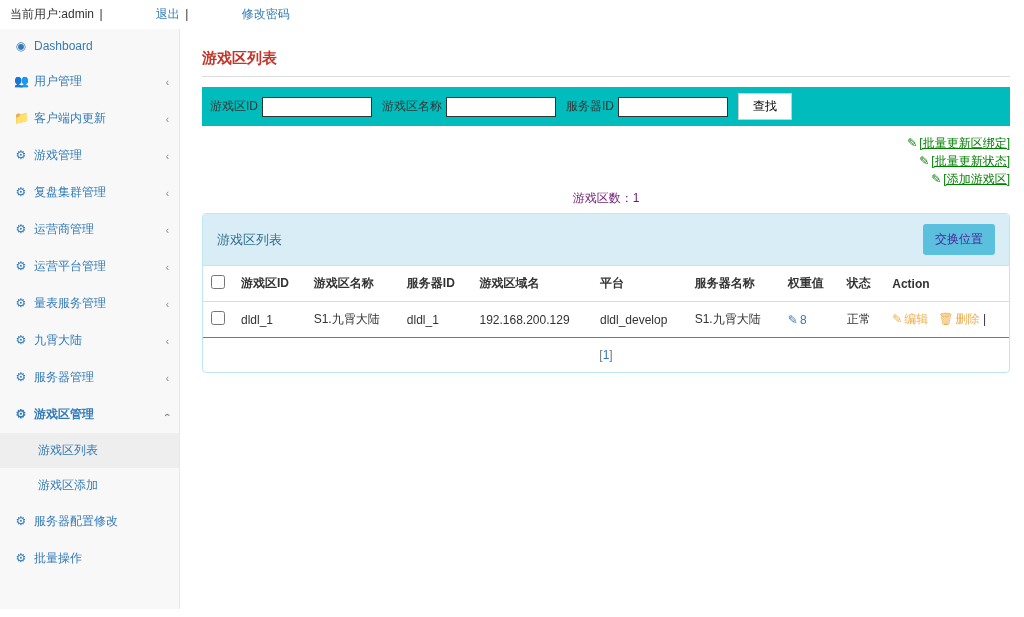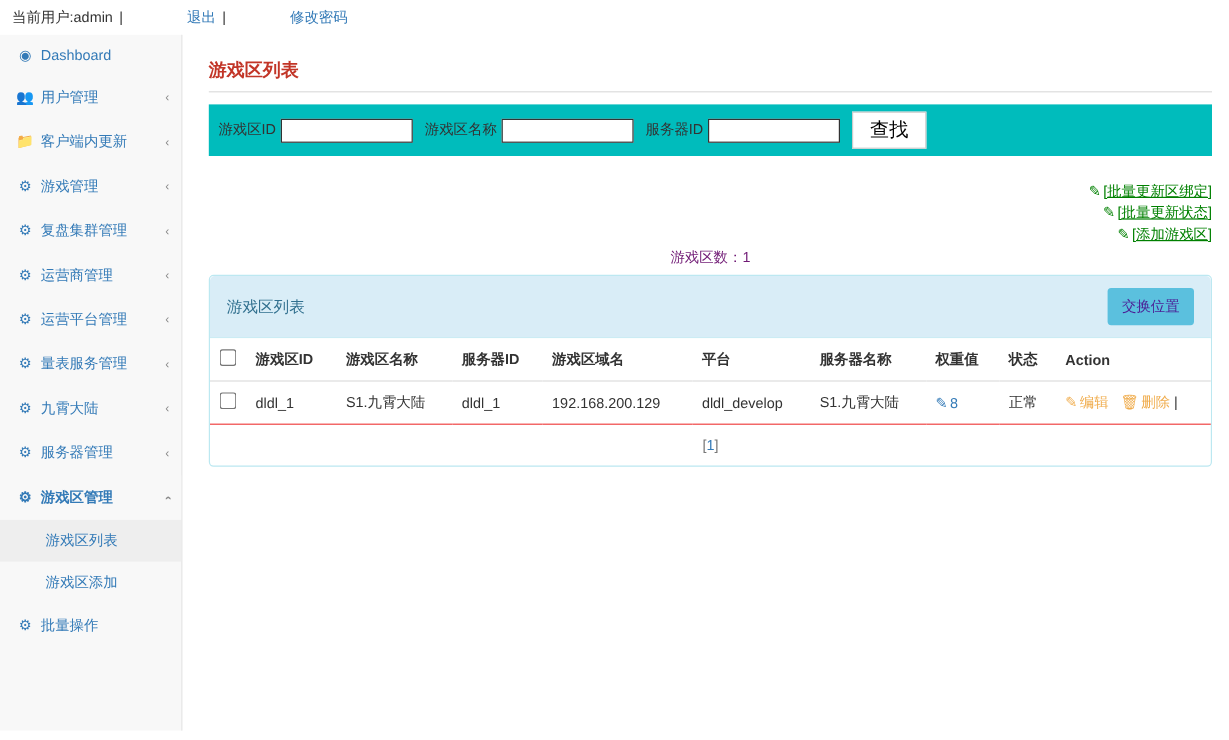"◉ Dashboard" .sidebar { width: 152px -> 180px }
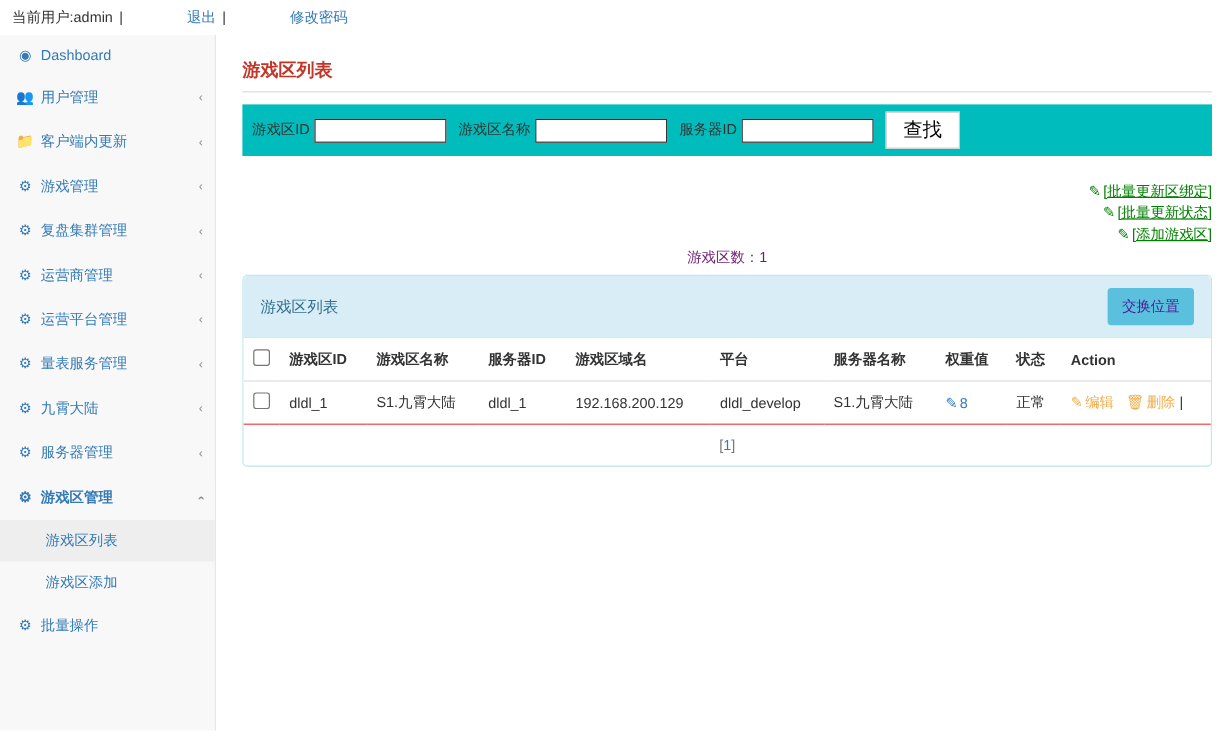"查找" .search-btn { font-size: 16px -> 12px }
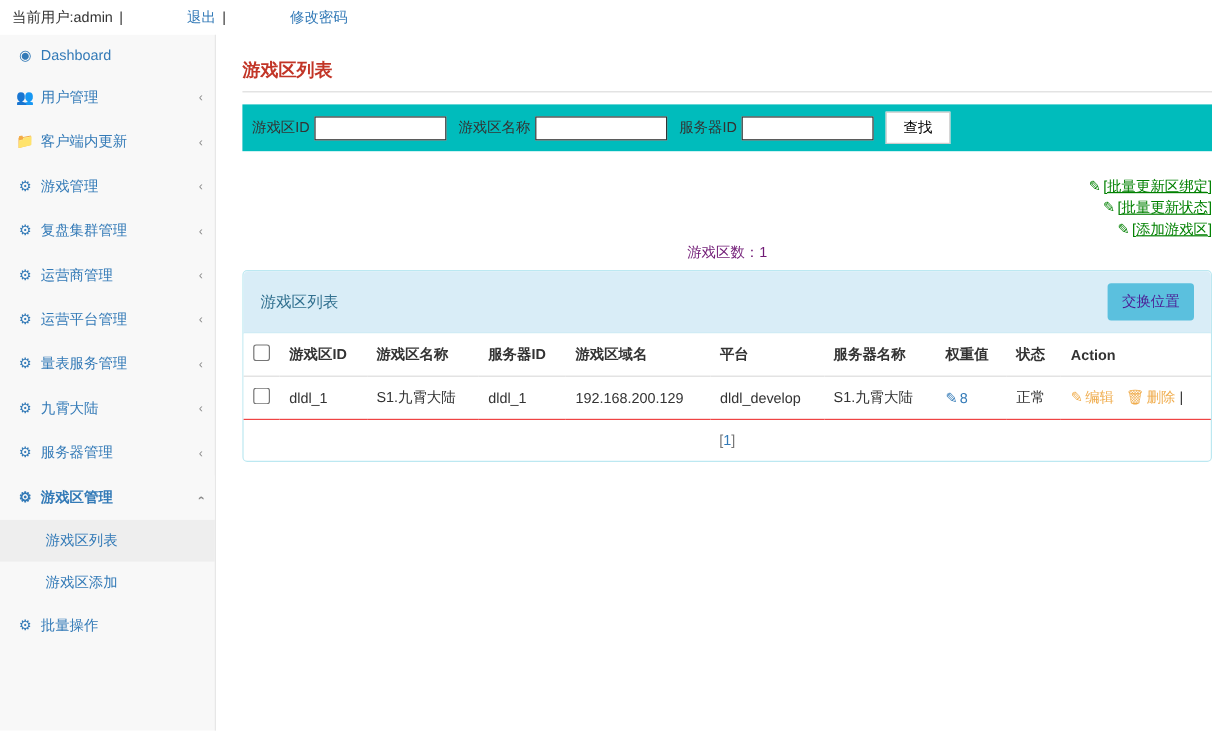"✎ [批量更新区绑定]" .actions-row { margin-top: 20px -> 8px }
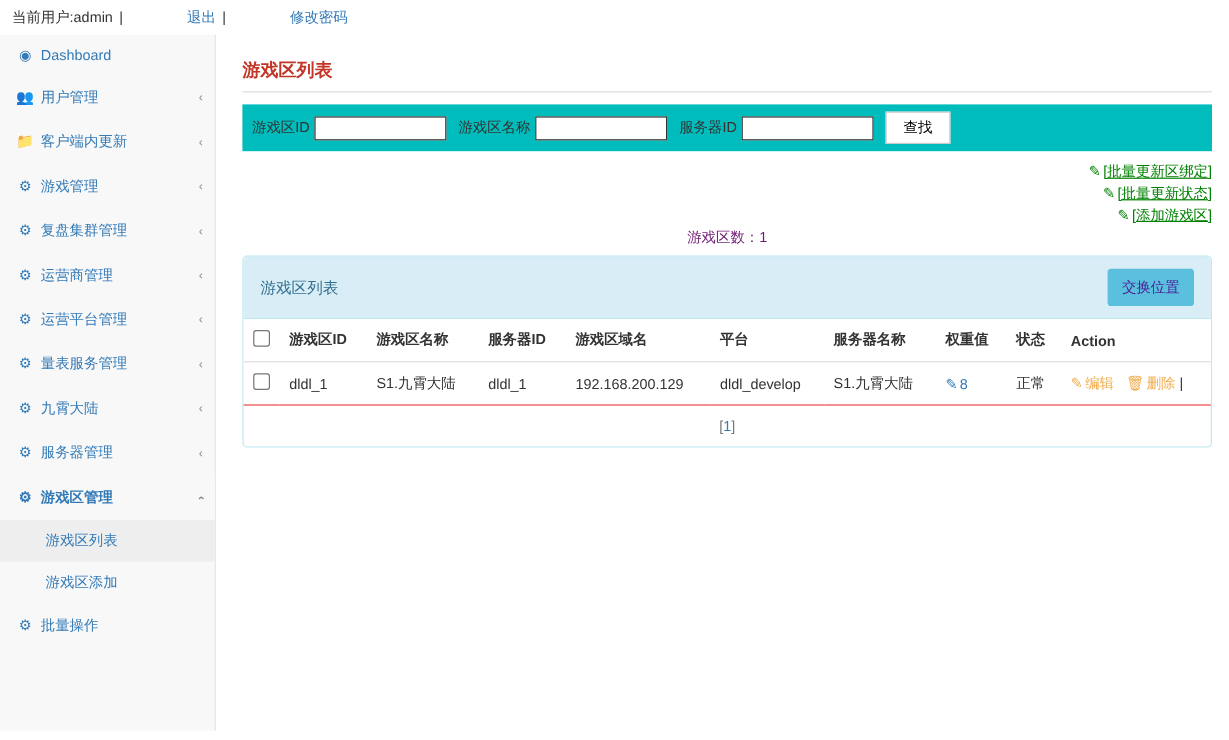"⚙ 服务器配置修改" a.snav-item { html: none -> <a><i>⚙</i><span>服务器配置修改</span></a> }
